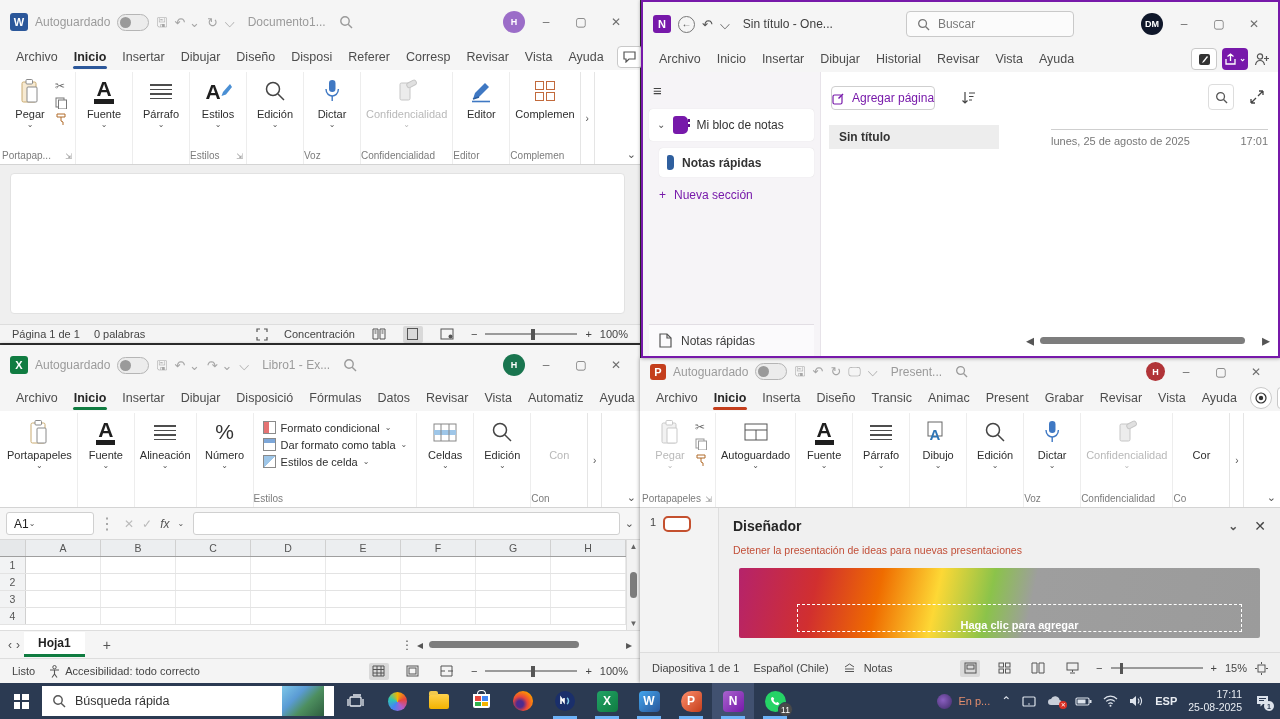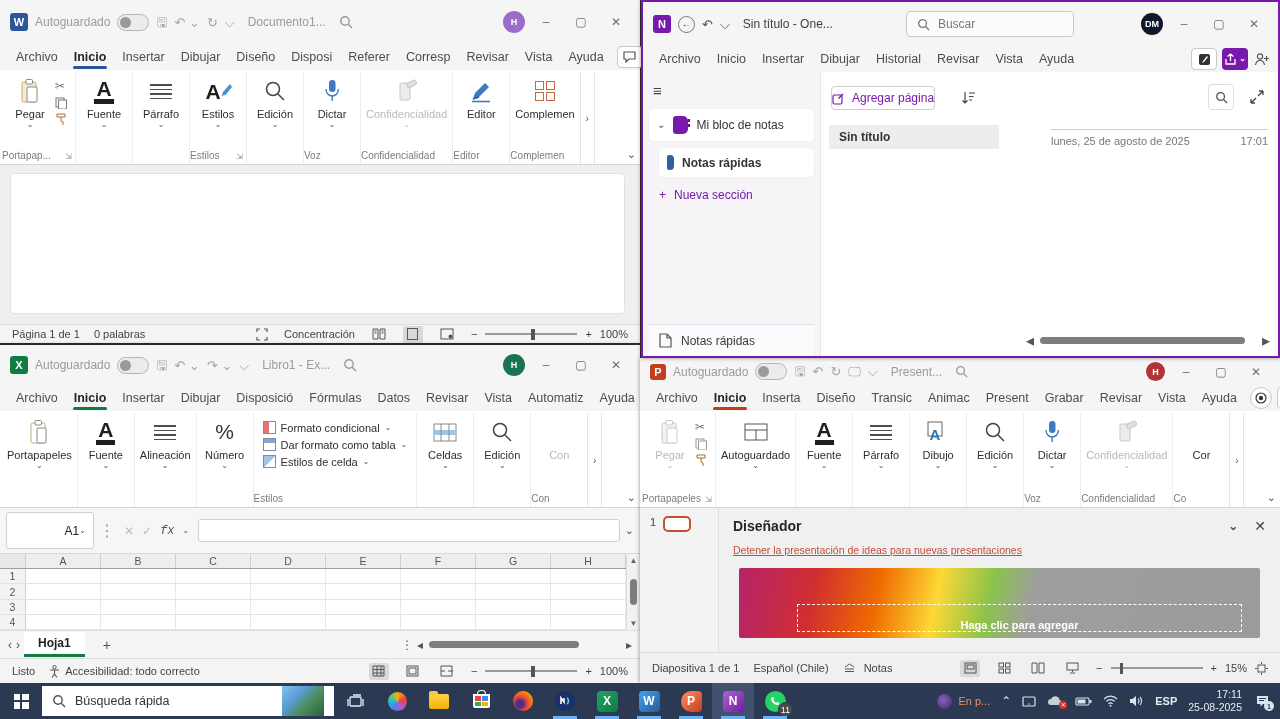"A1" .namebox { height: 37px -> 23px; justify-content: flex-end -> flex-start }
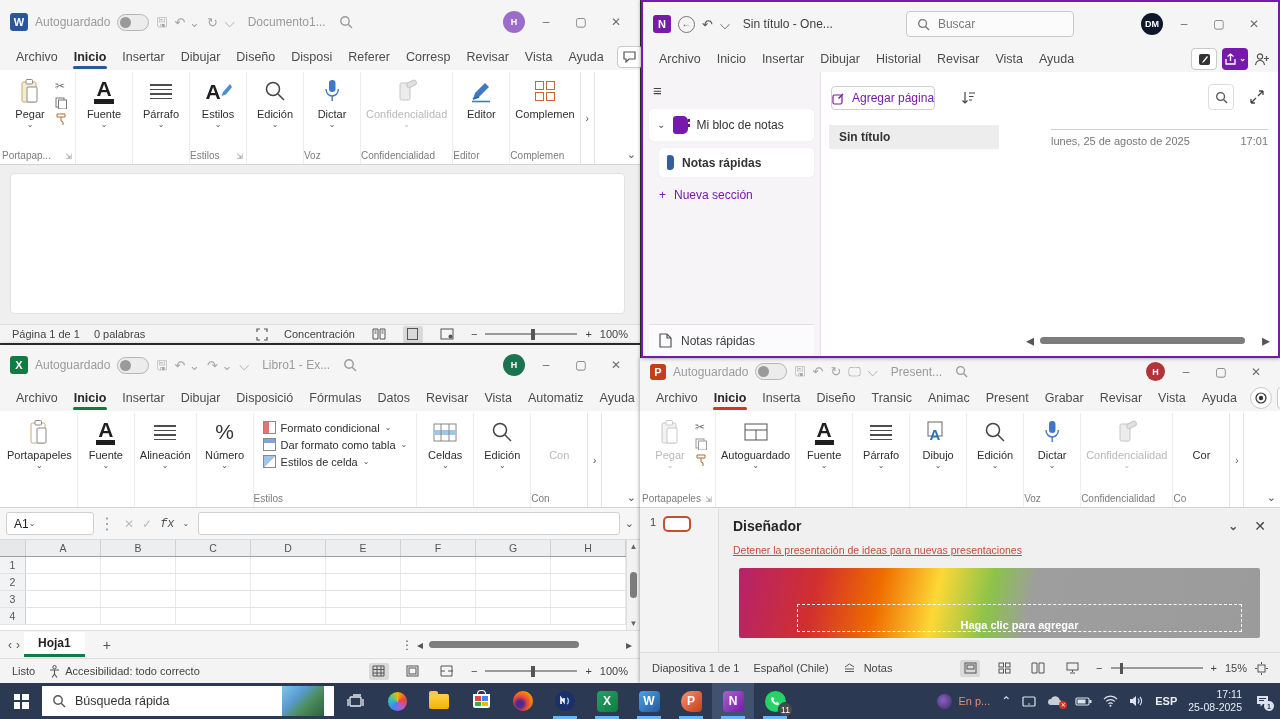"fx" i { font-family: Liberation Mono, monospace -> Liberation Sans, sans-serif }
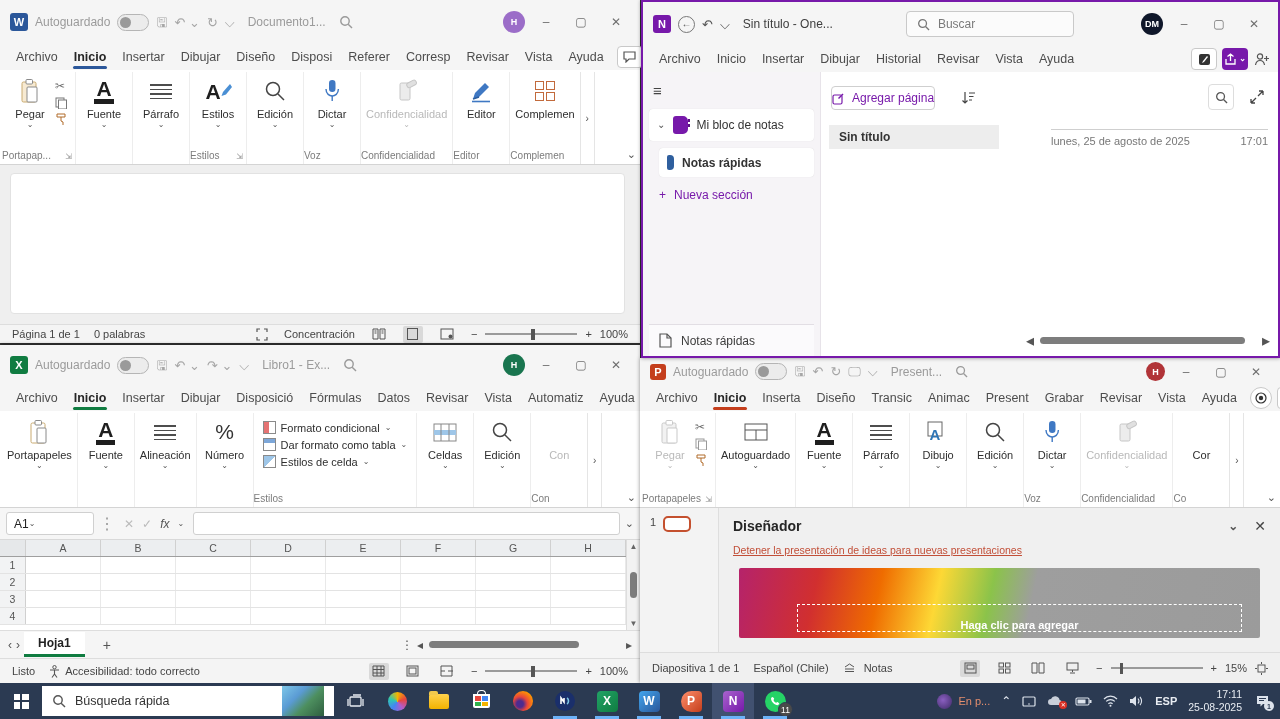"Detener la presentación de ideas" .d-link { text-decoration: underline -> none }
